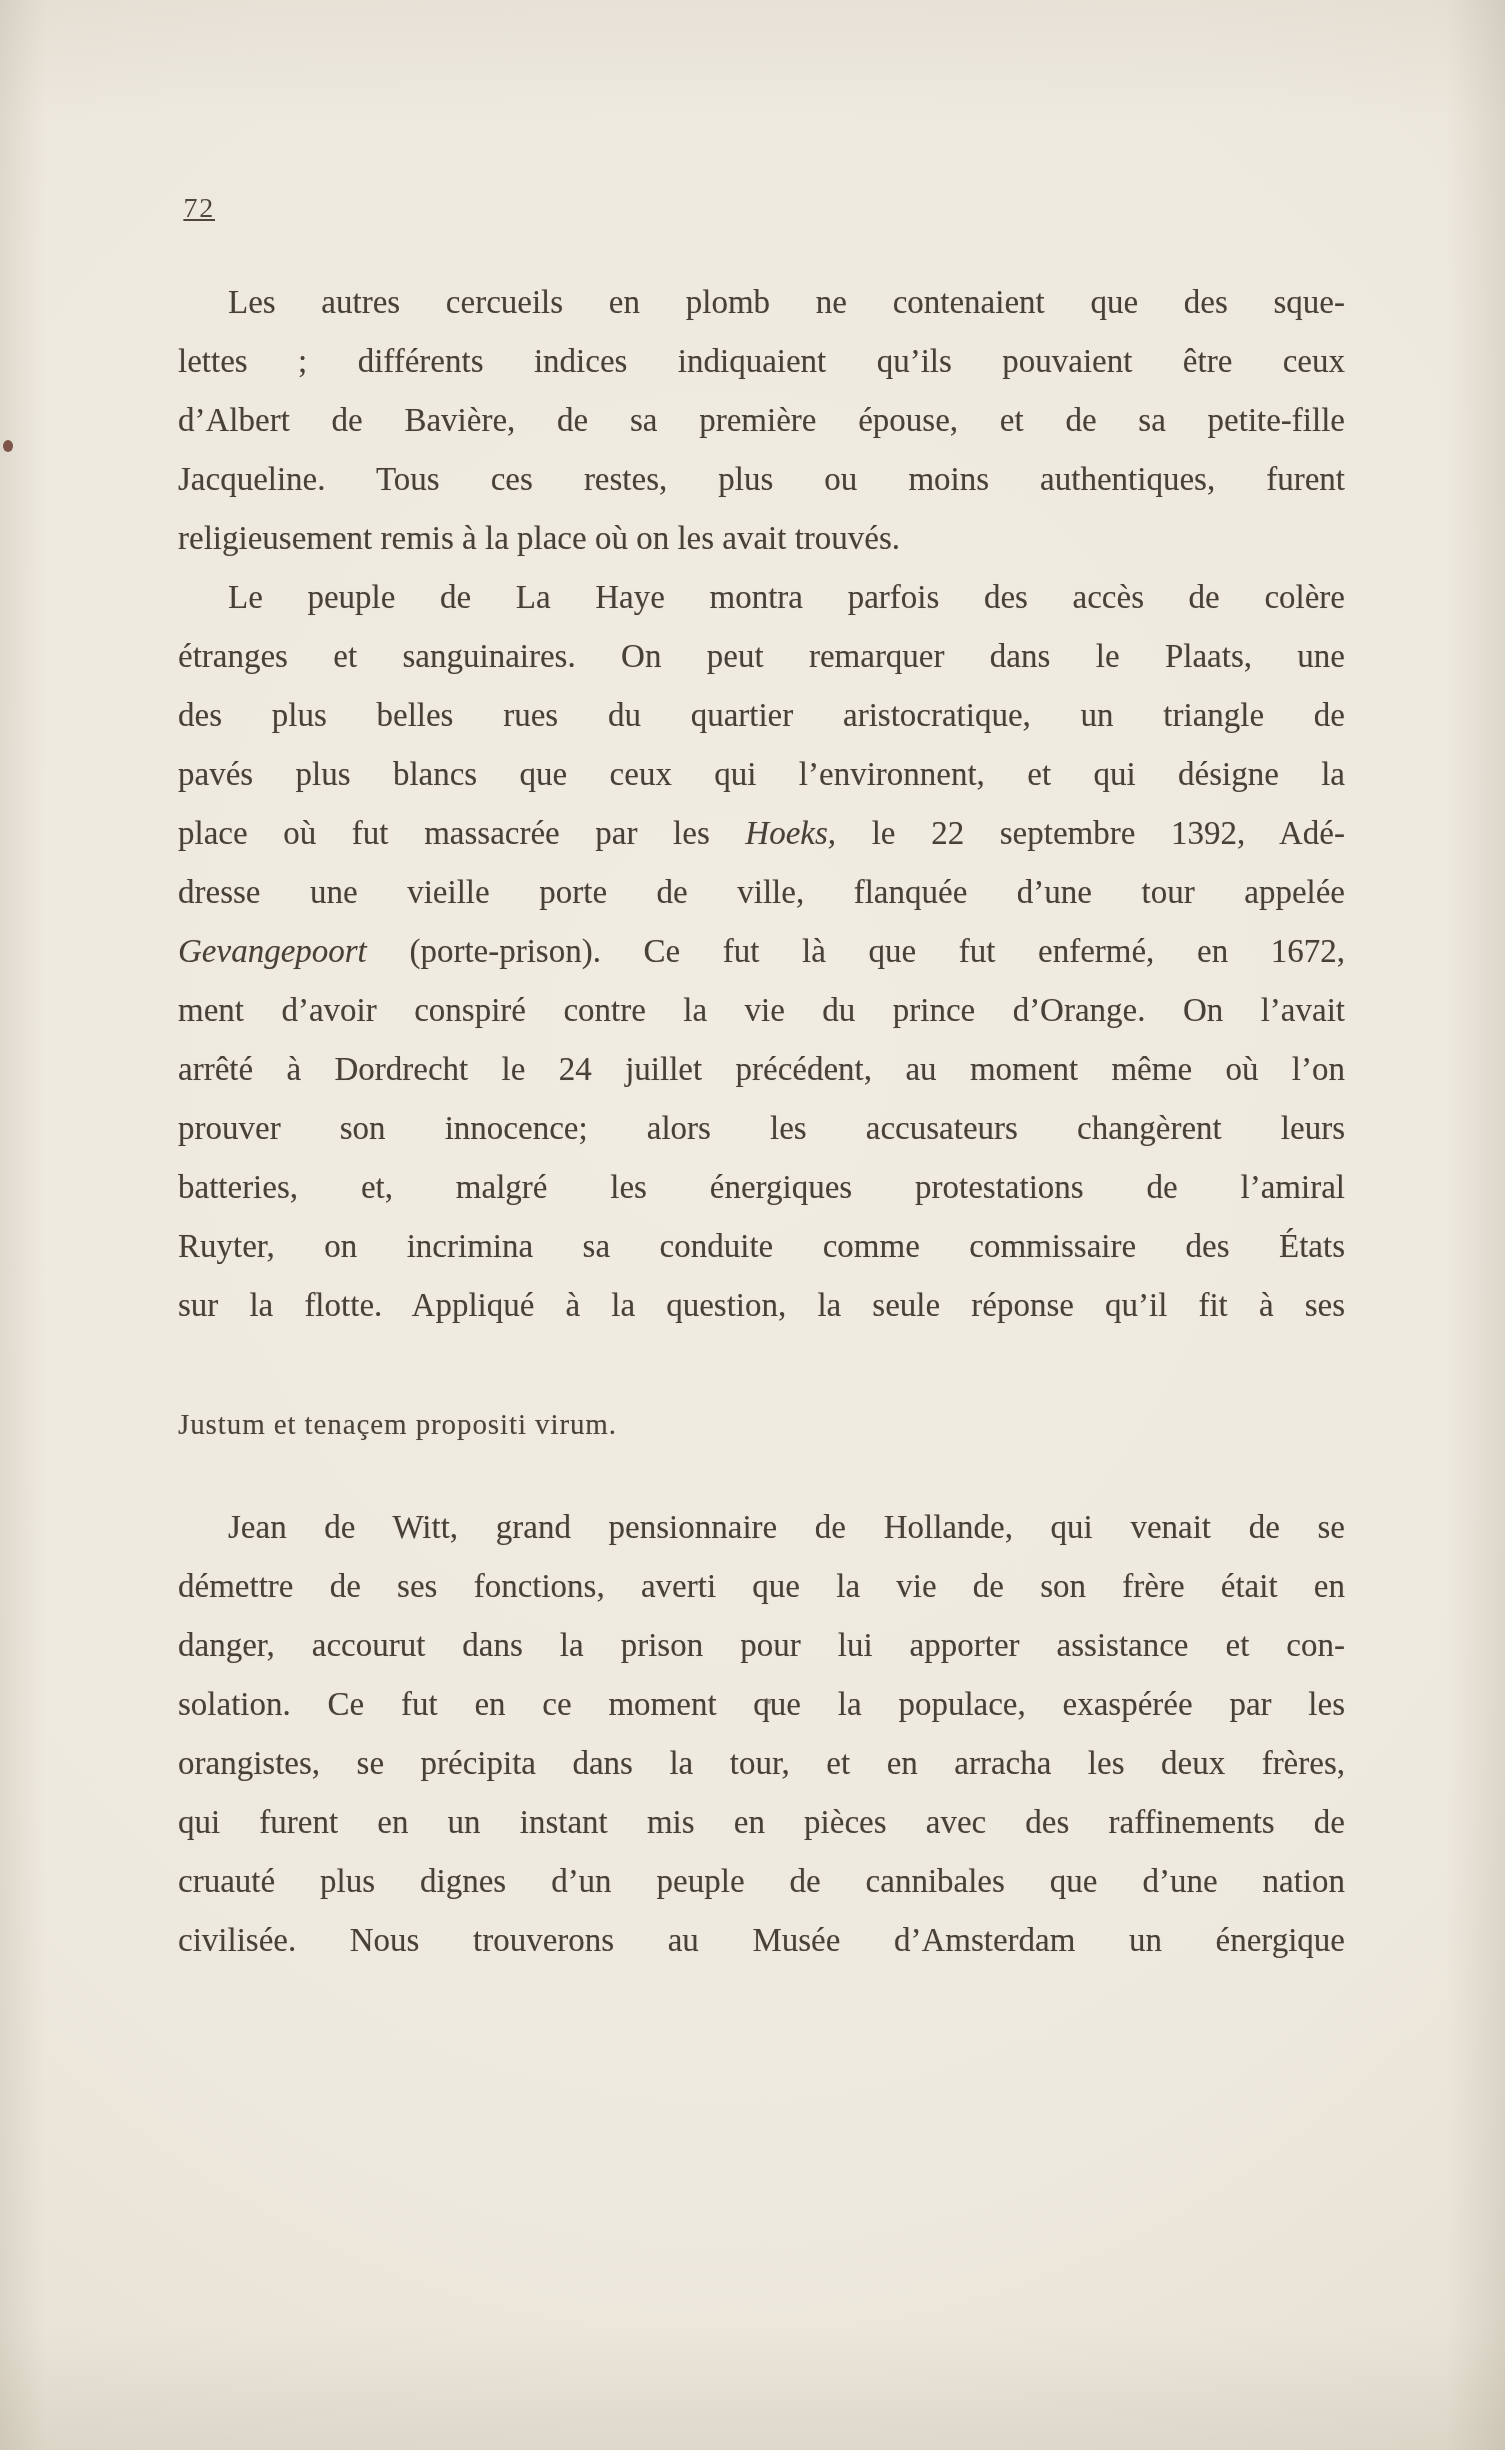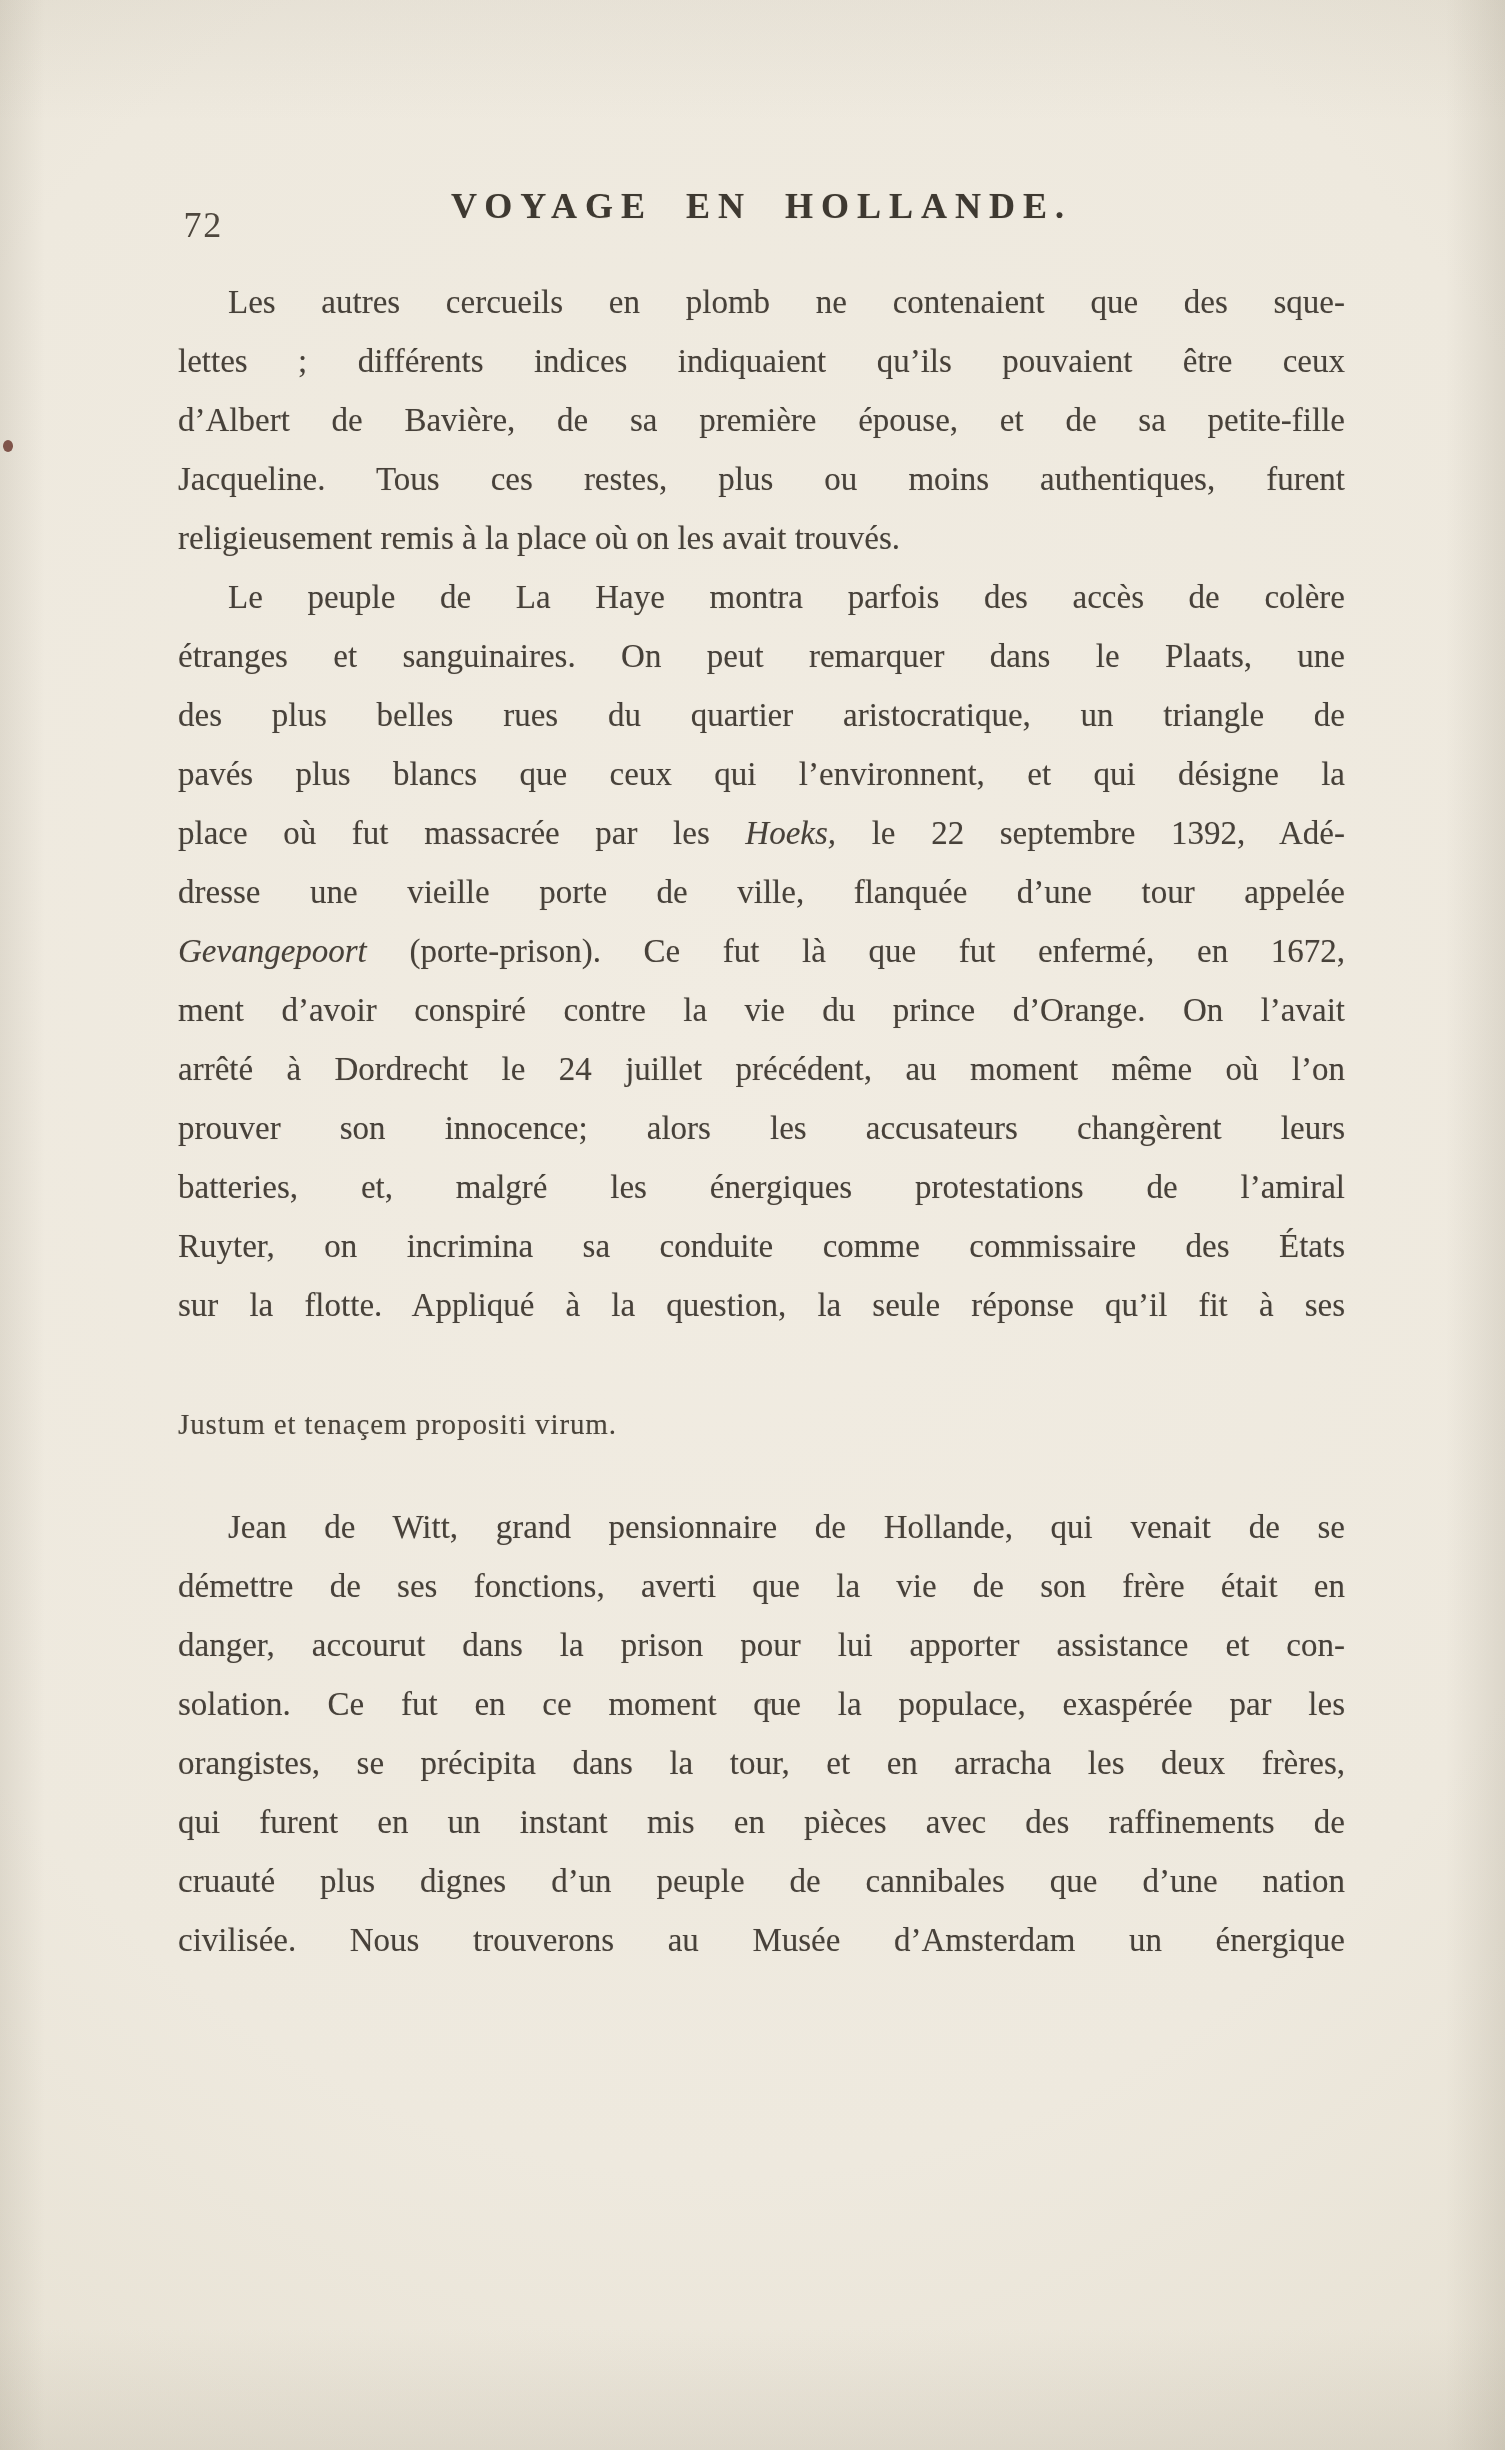"72" .page-number { font-size: 36px -> 28px; text-decoration: none -> underline; top: 19px -> 7px }
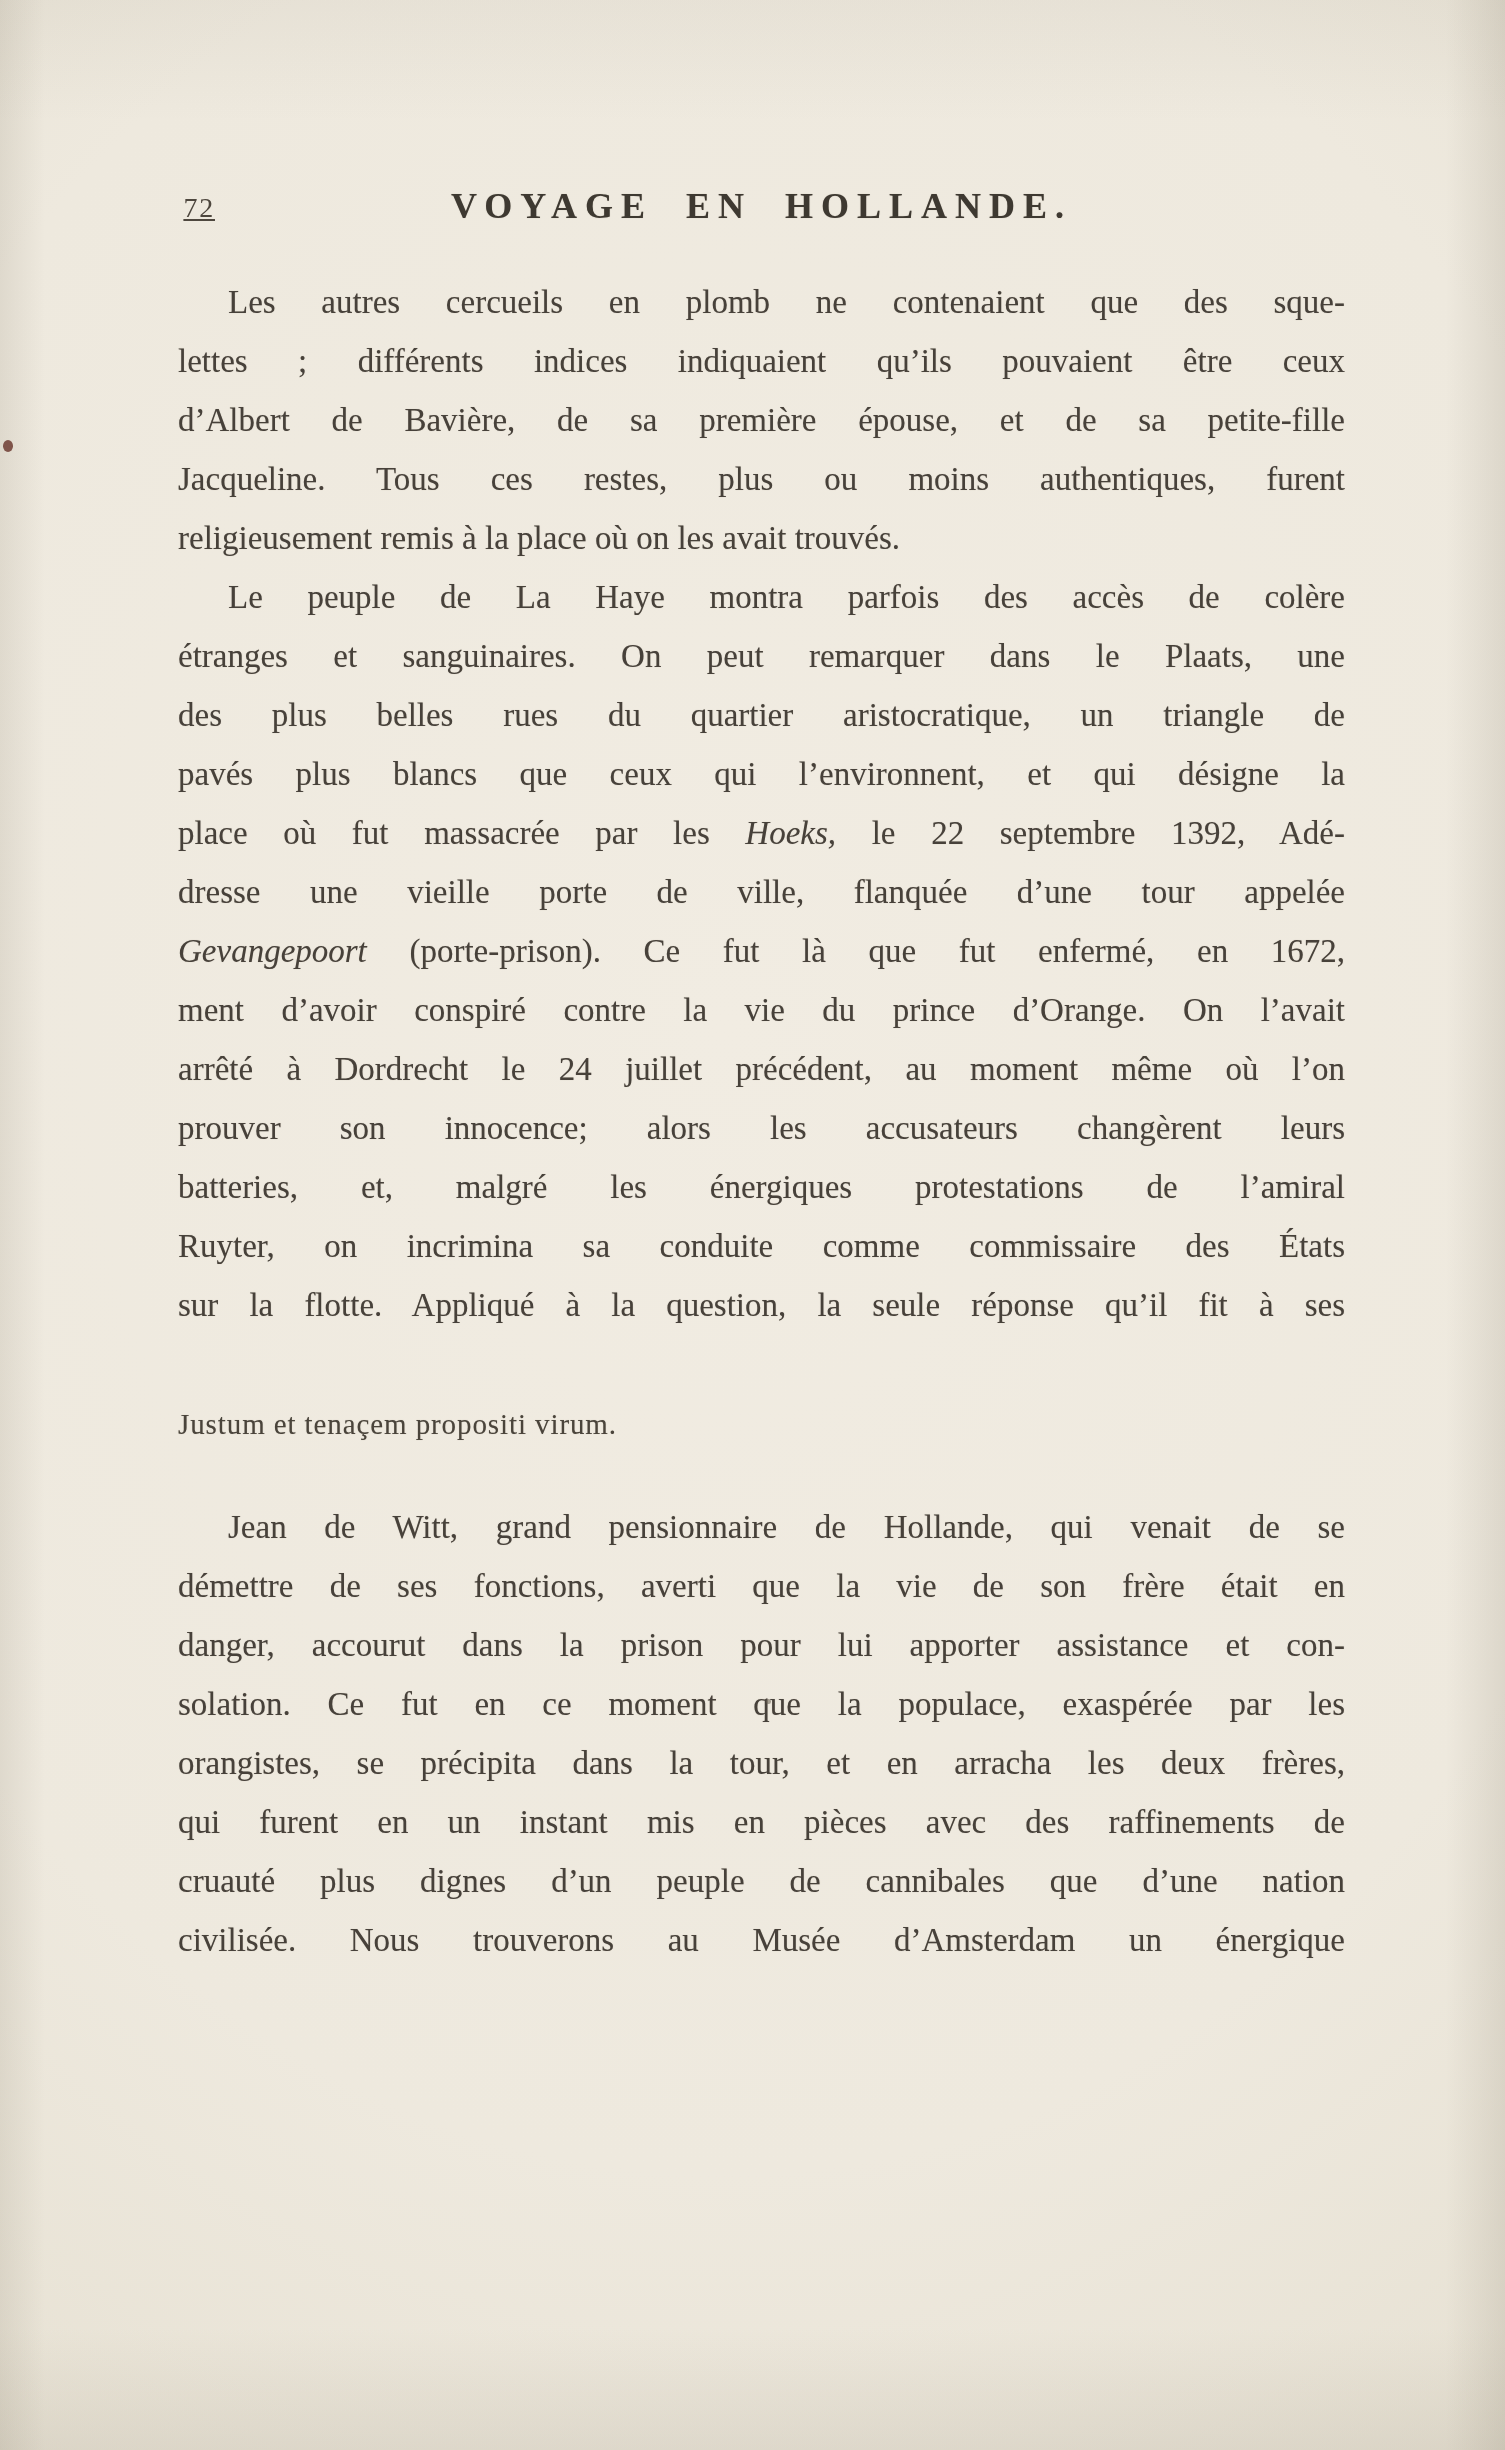"VOYAGE EN HOLLANDE." span.running-title { html: <span>VOYAGE EN HOLLANDE.</span> -> none }
